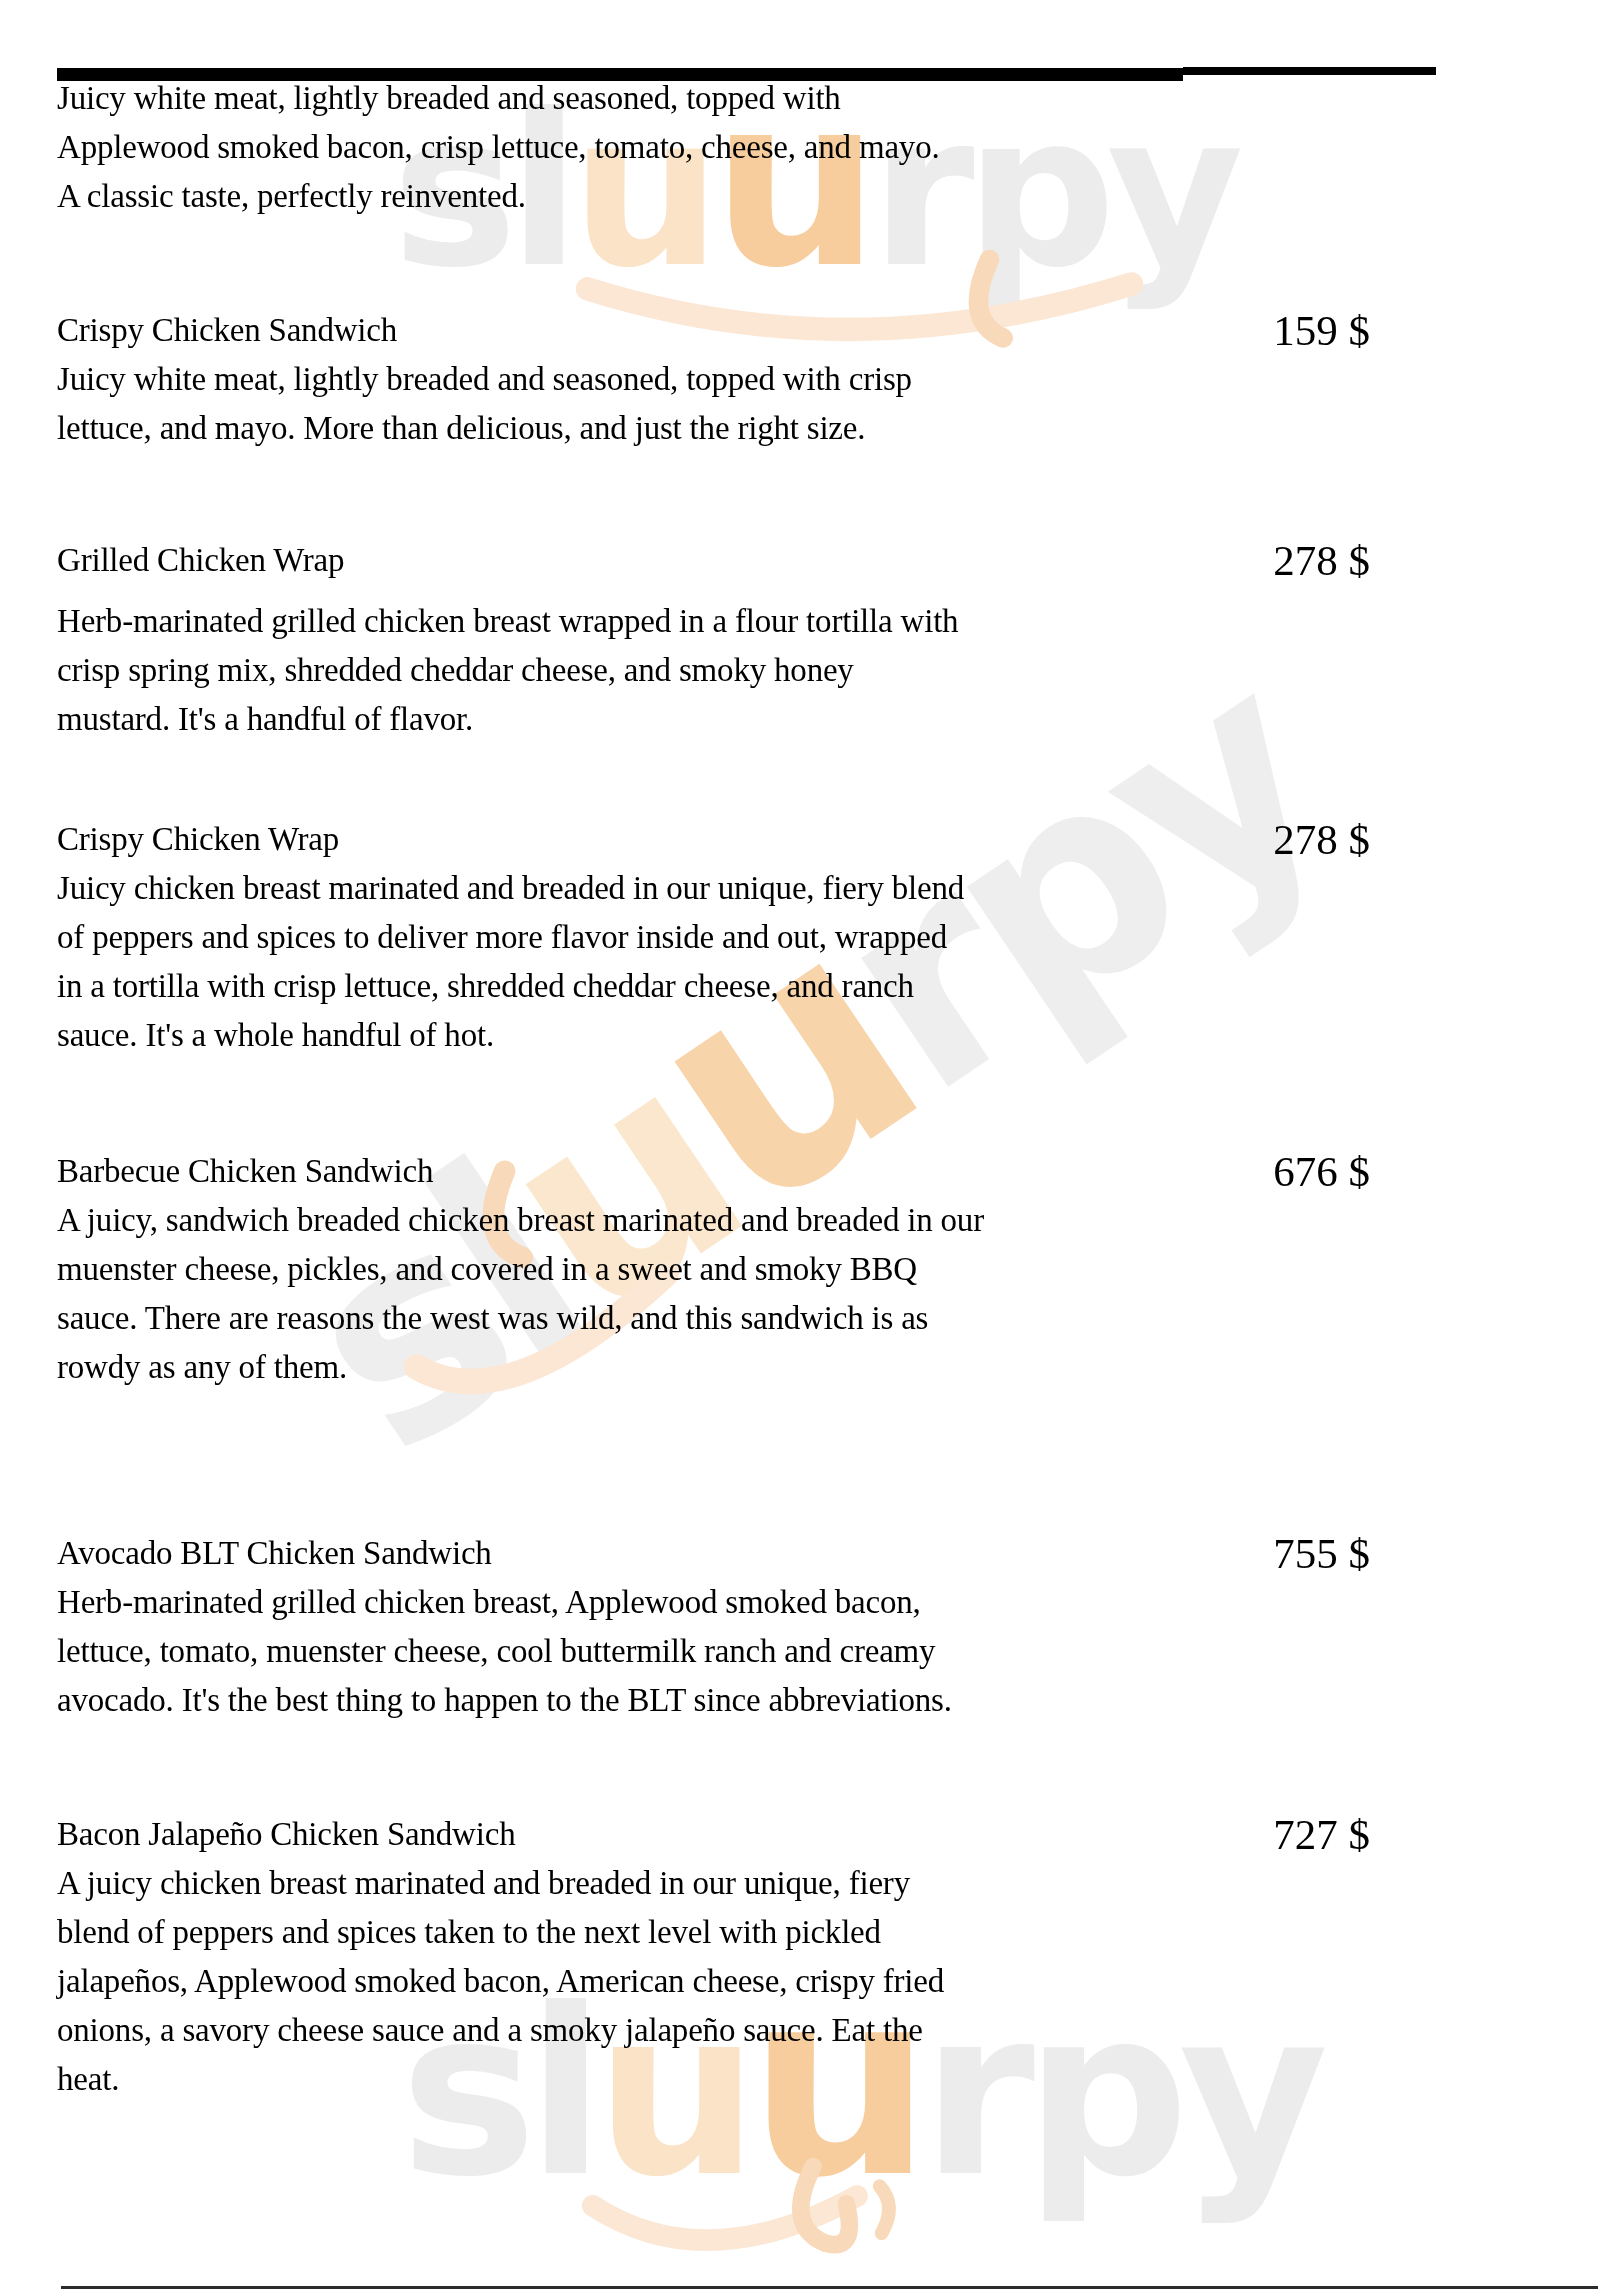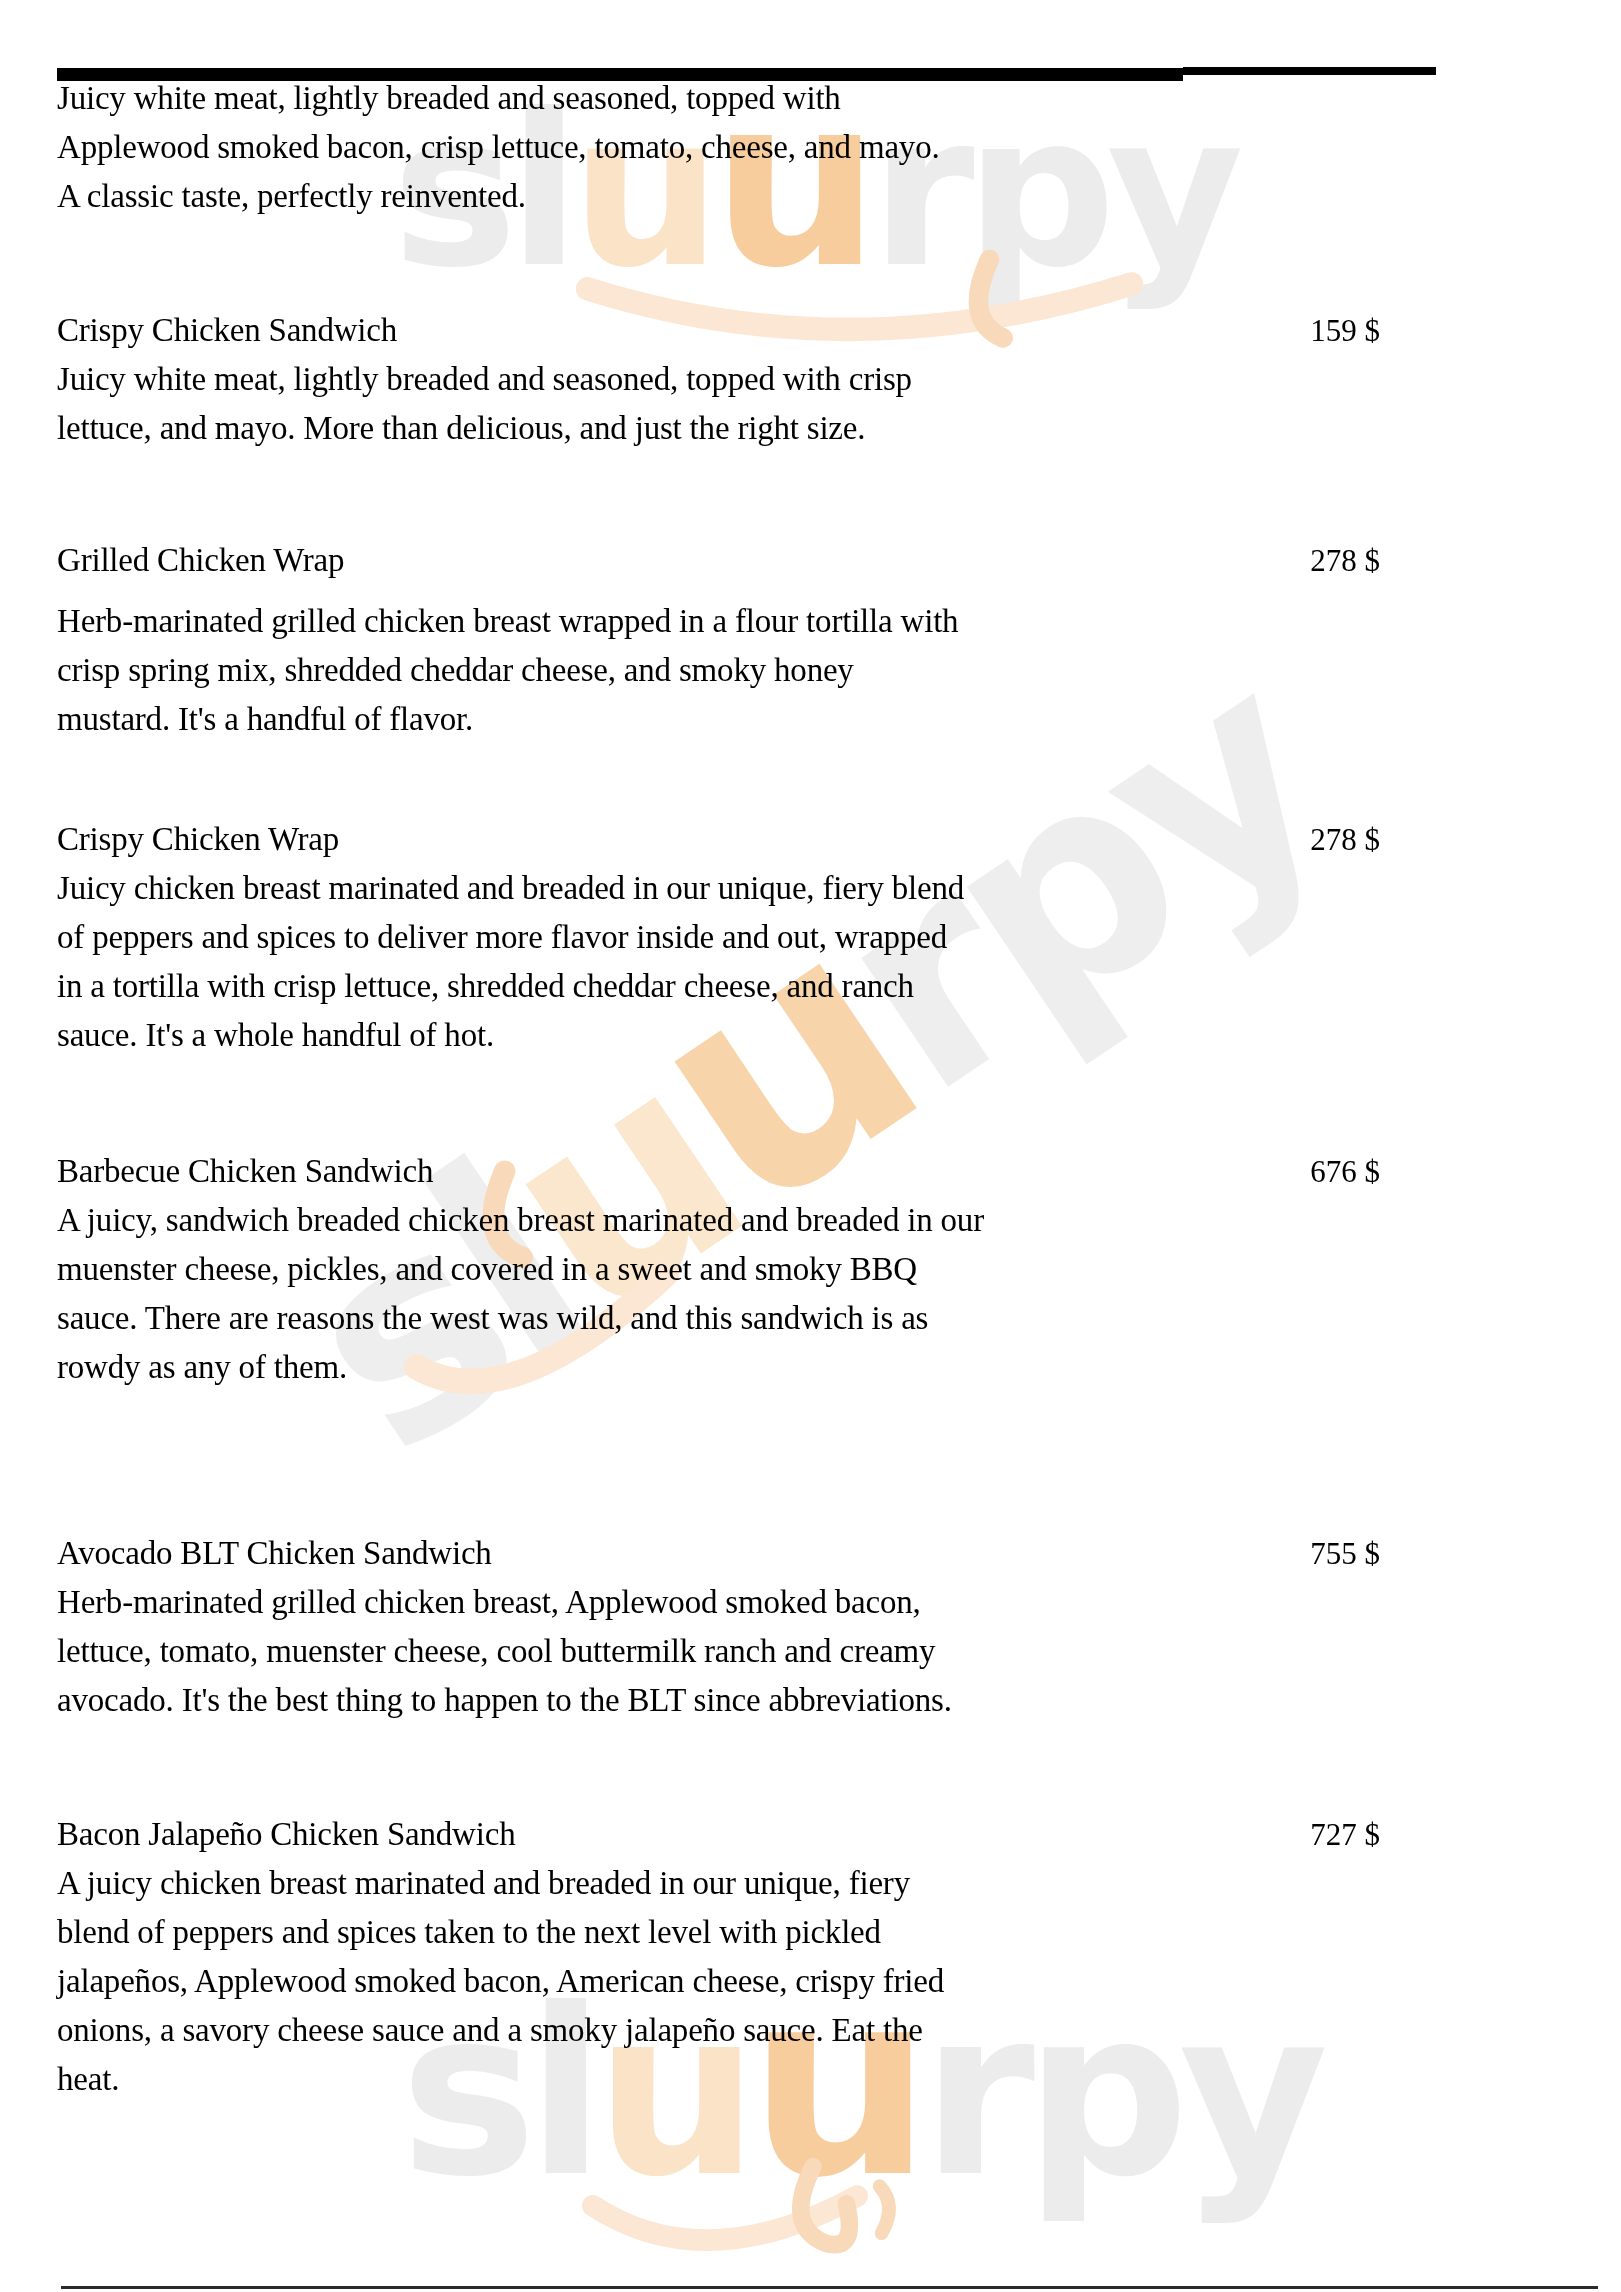"159 $" .price { font-size: 31px -> 43px; right: 241px -> 251px }
